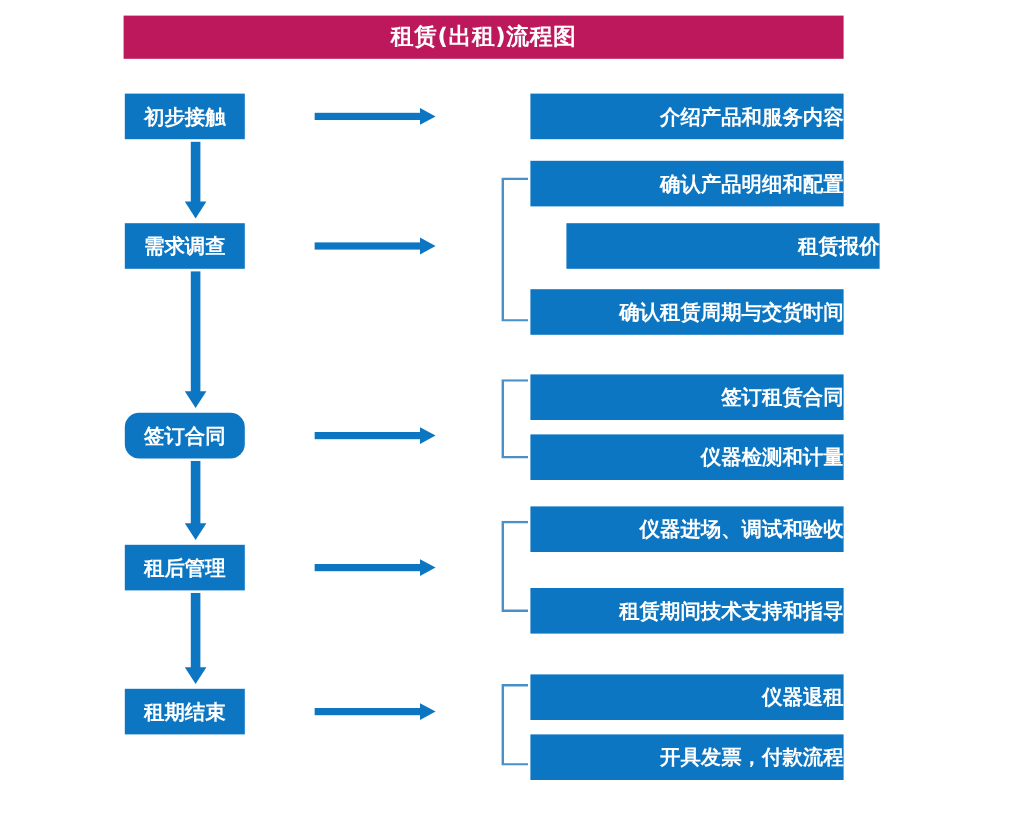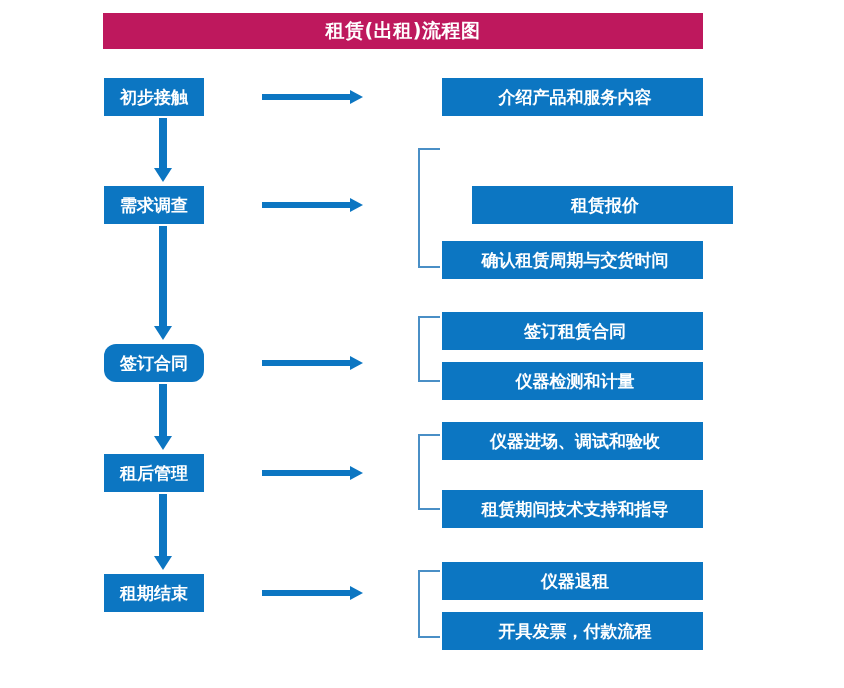"介绍产品和服务内容" .detail-box { justify-content: center -> flex-end }
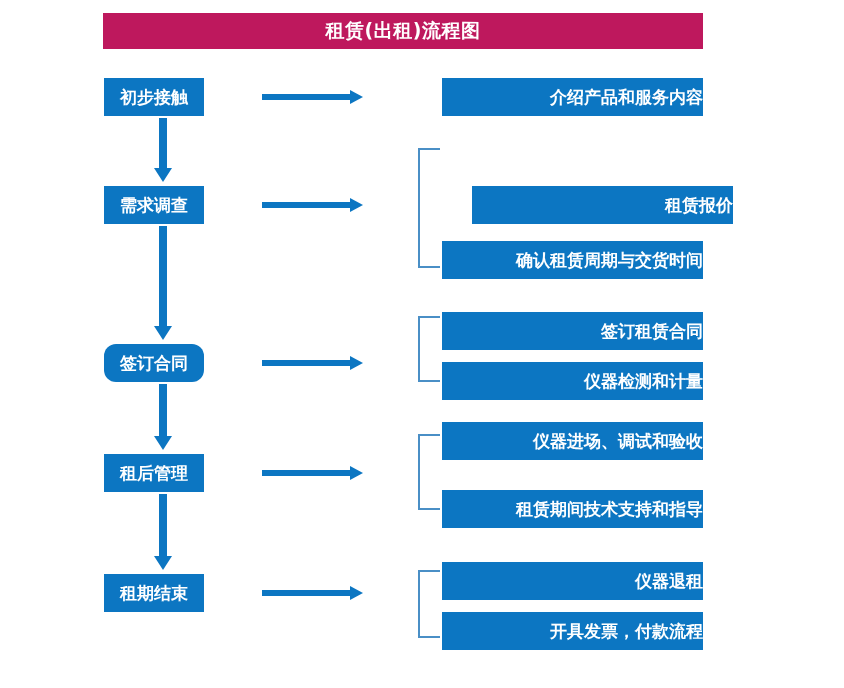"确认产品明细和配置" div.box { html: none -> <div> <span>确认产品明细和配置</span> </div> }
